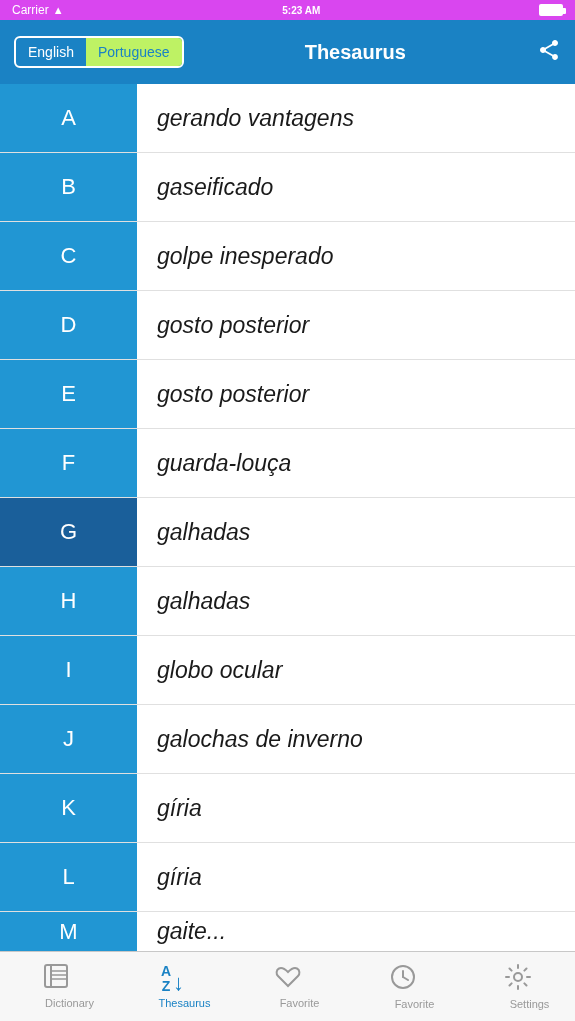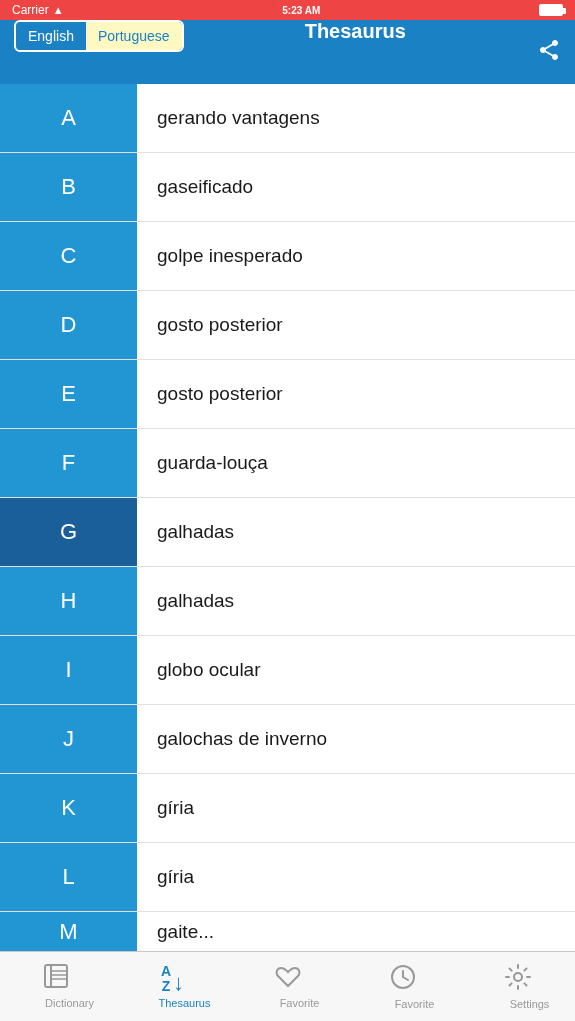"Carrier" .status-bar { background: #ef4444 -> #d946ef }
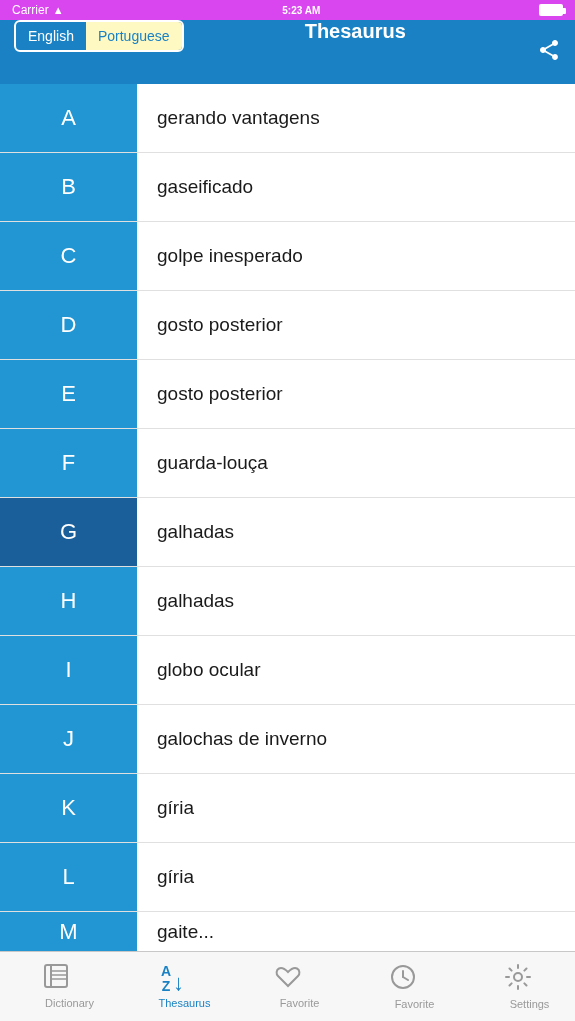"English" .nav-bar { align-items: none -> center }
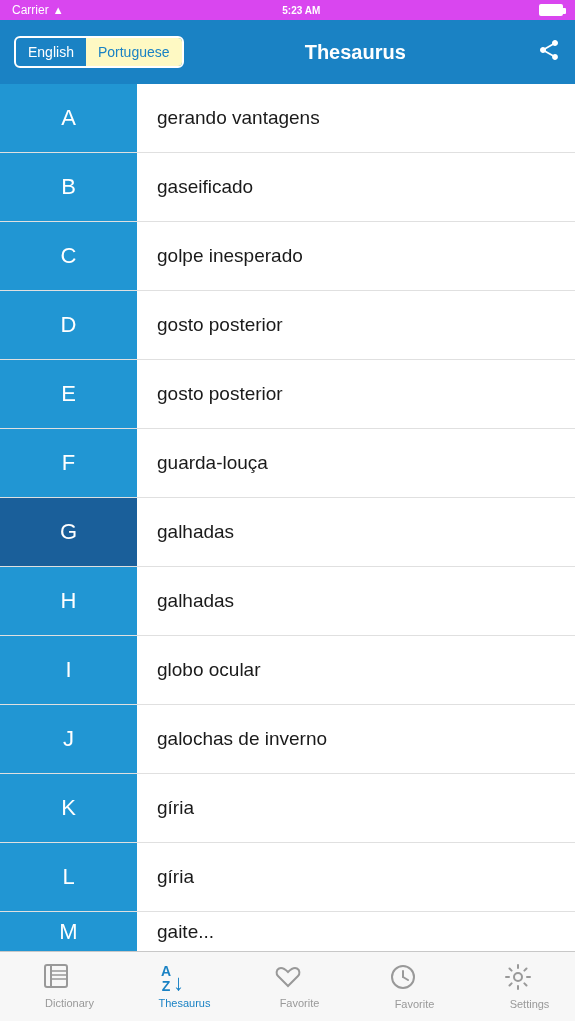"Portuguese" .lang-toggle .lang-btn.active { background: #fef9c3 -> #bef264 }
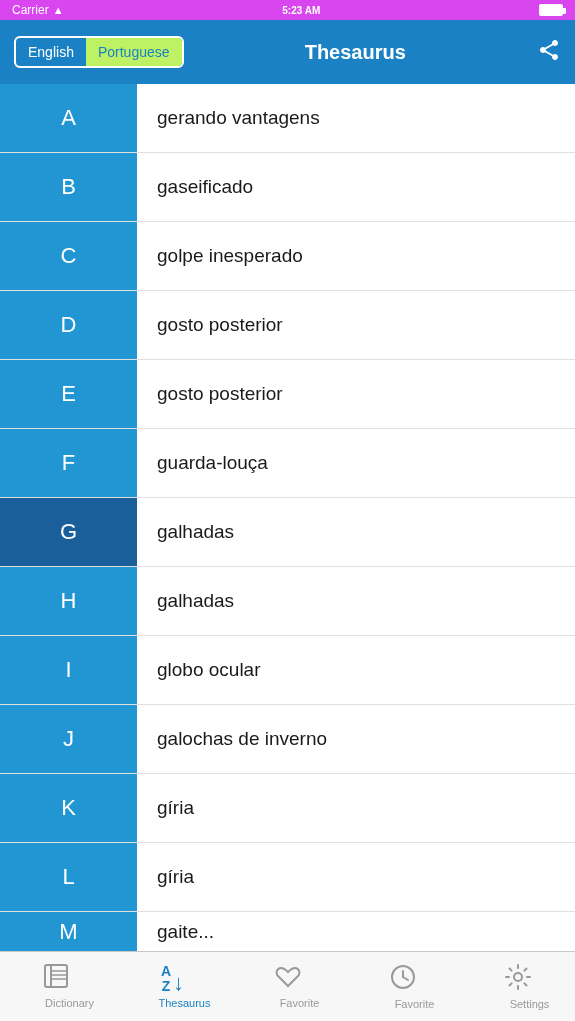"gerando vantagens" .word-col { font-size: 19px -> 23px; font-style: none -> italic }
